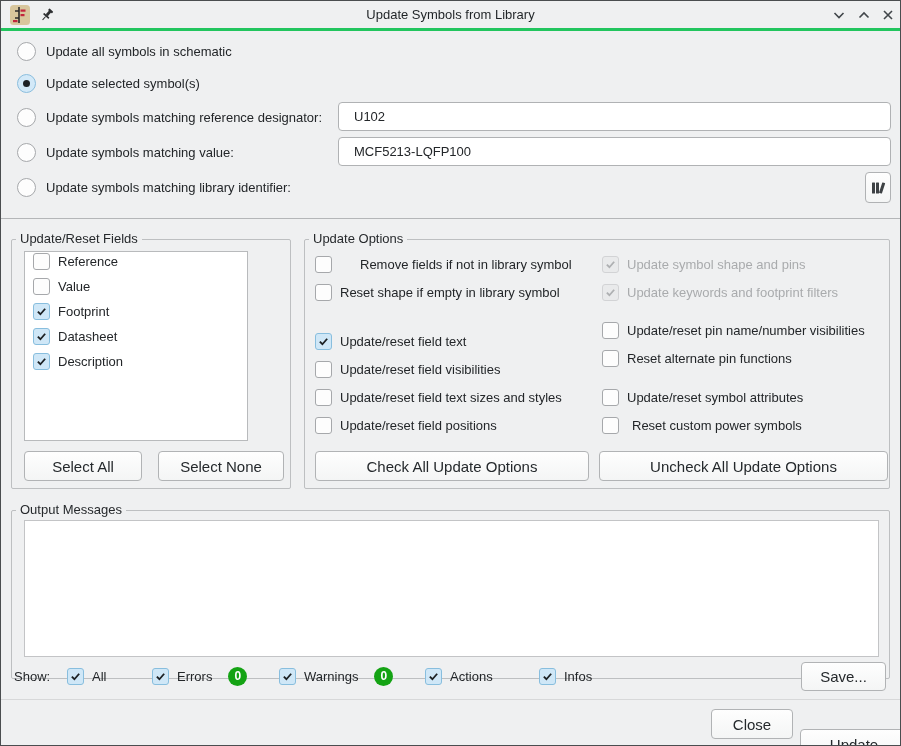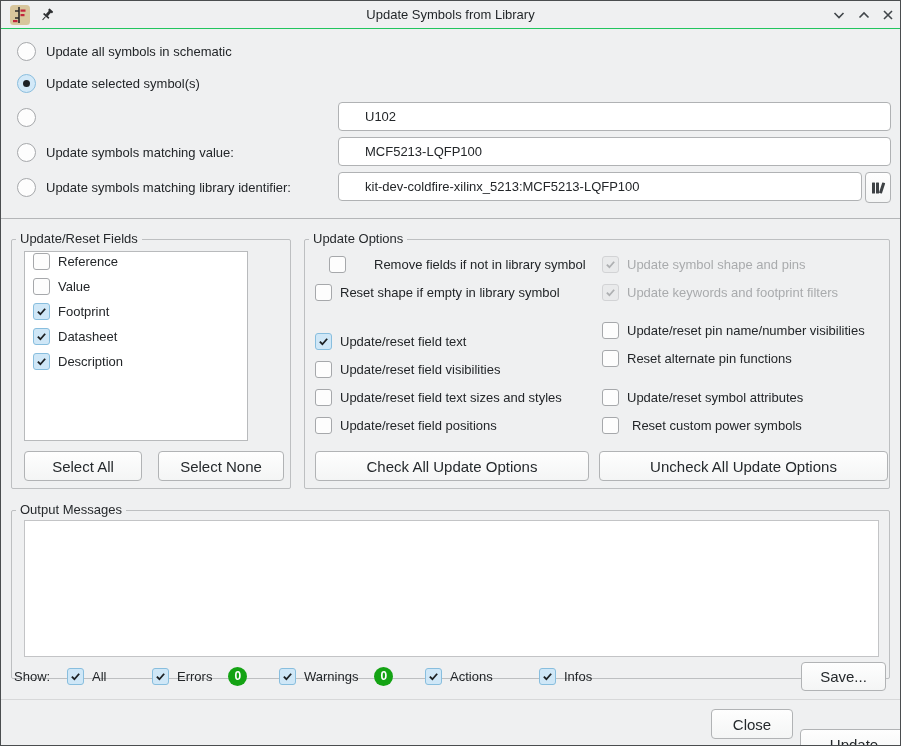"Update Symbols from Library" .titlebar { border-bottom: 1px solid #22c55e -> 3px solid #22c55e }
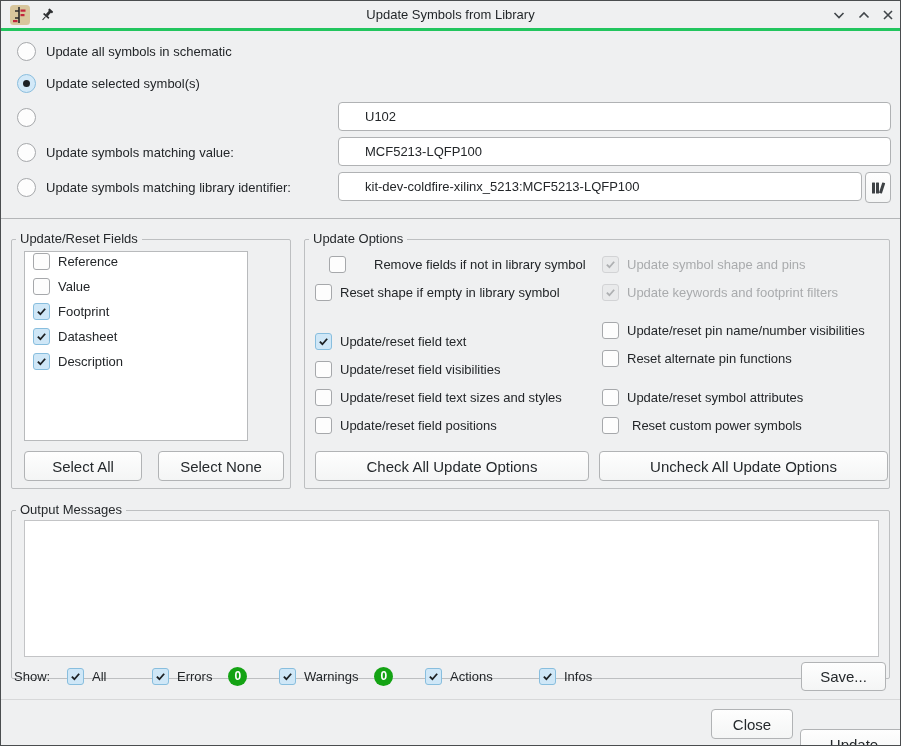"Update symbols matching reference" span { html: none -> <span>Update symbols matching reference designator:</span> }
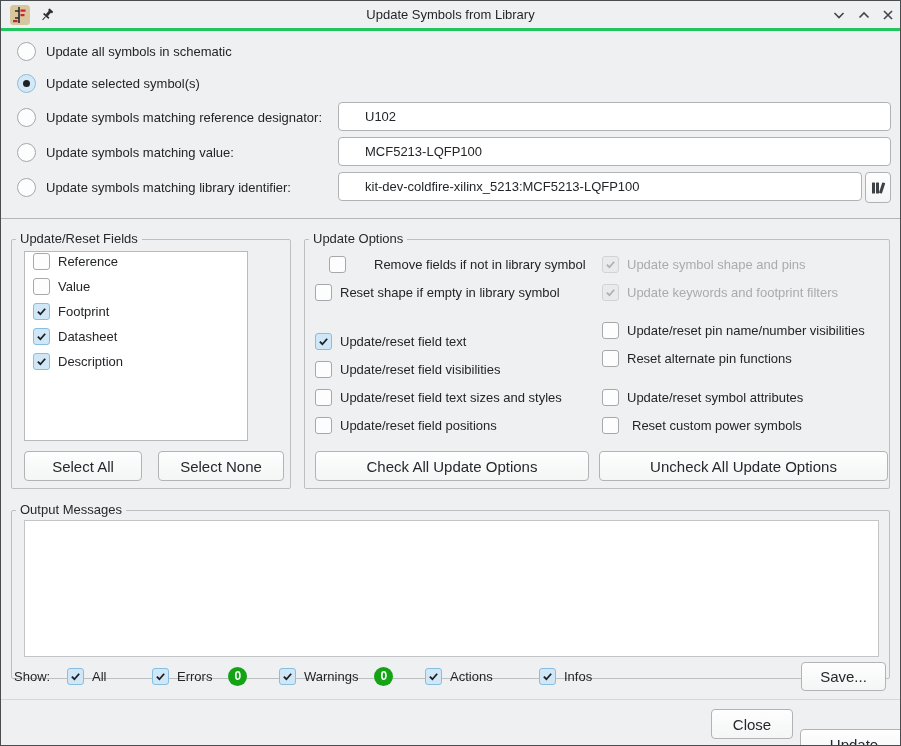"U102" .txt { padding: 0 26px -> 0 15px }
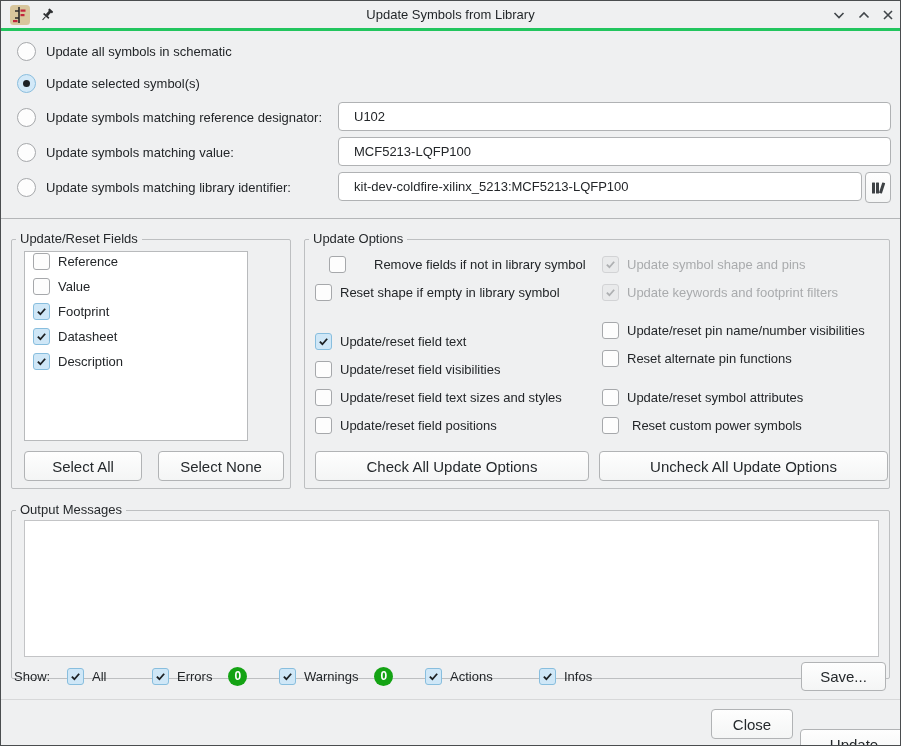"kit-dev-coldfire-xilinx_5213:MCF5213-LQF" input.txt { html: <input> -> none }
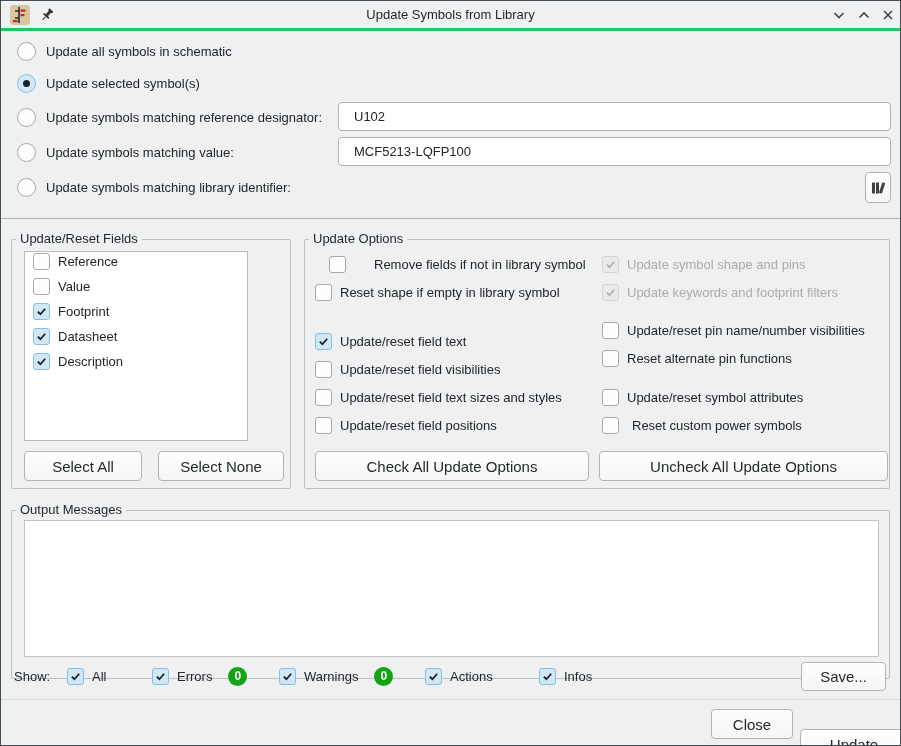"Remove fields if not in" div.check-row { left: 24px -> 10px }
